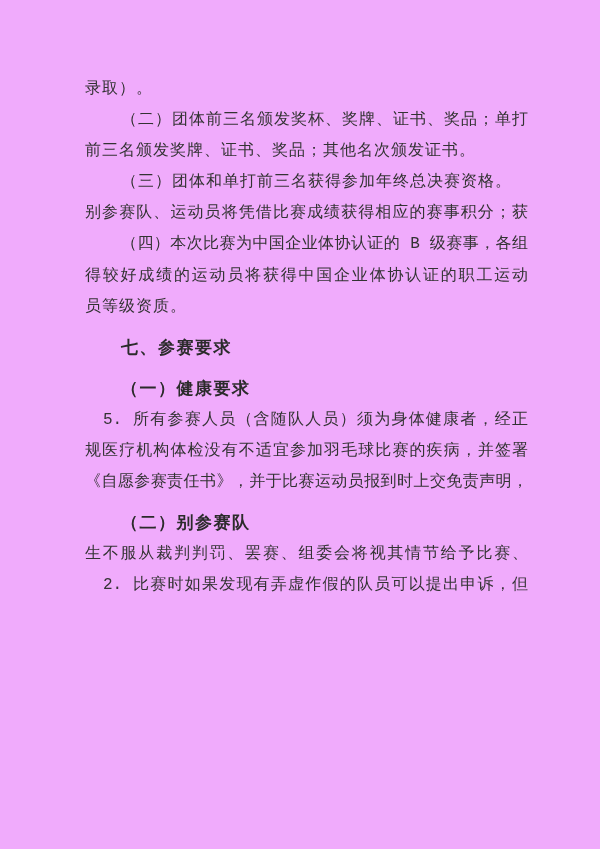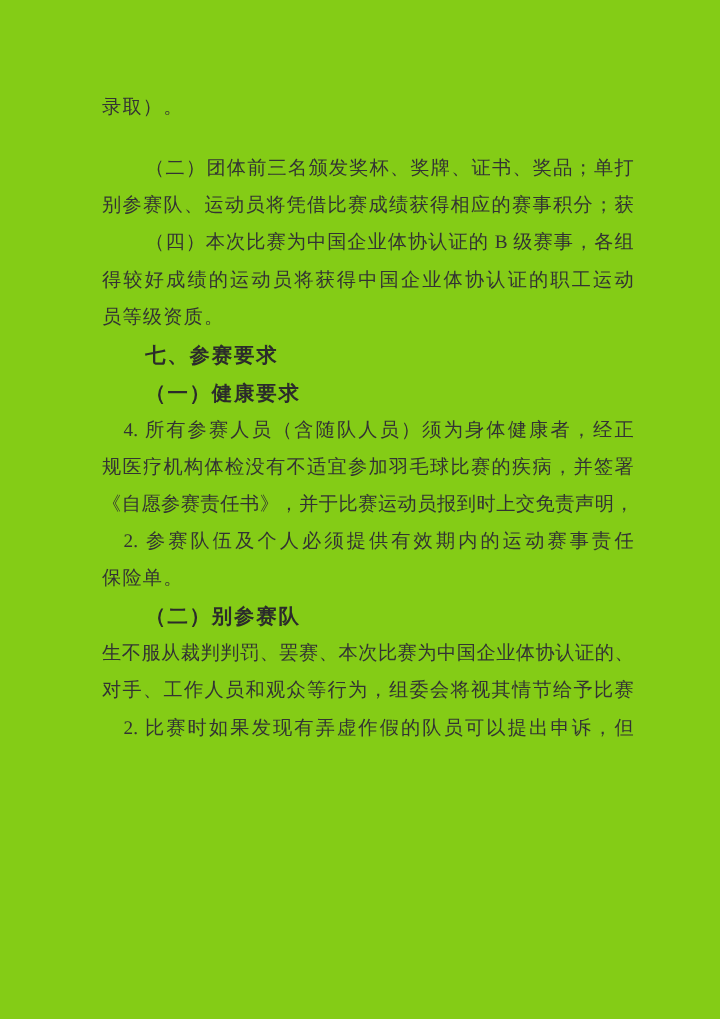"录取）。" .page { background: #84cc16 -> #f0abfc; font-family: Liberation Serif, serif -> Liberation Mono, monospace }
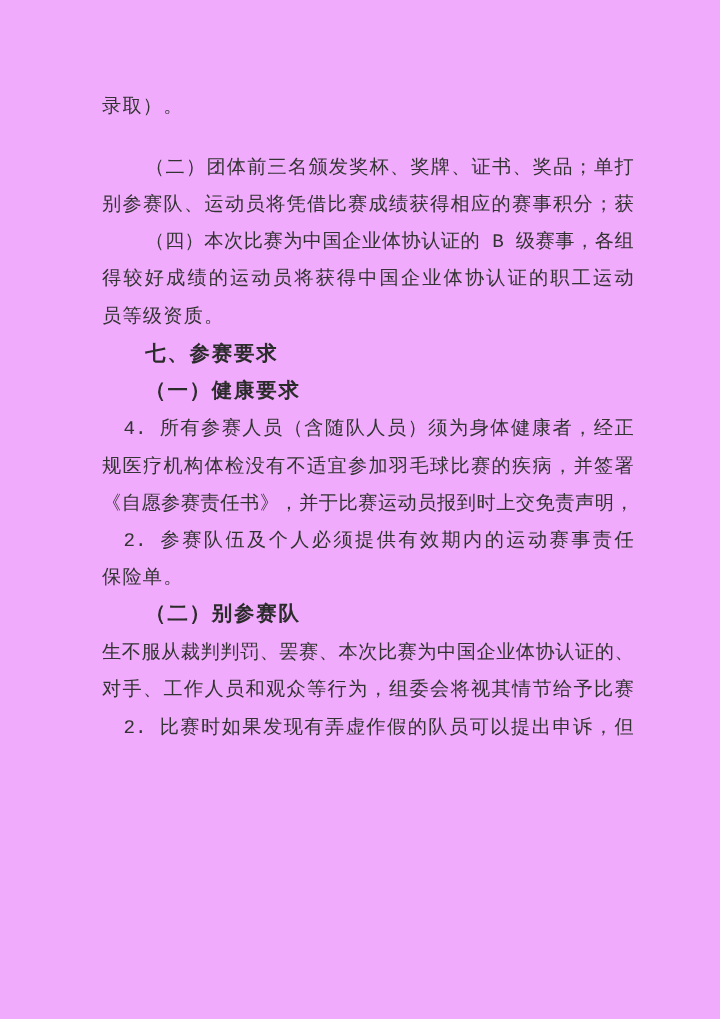"（二）团体前三名颁发奖杯、奖牌、证书、奖品；单打" div.line { margin-top: 20px -> none }
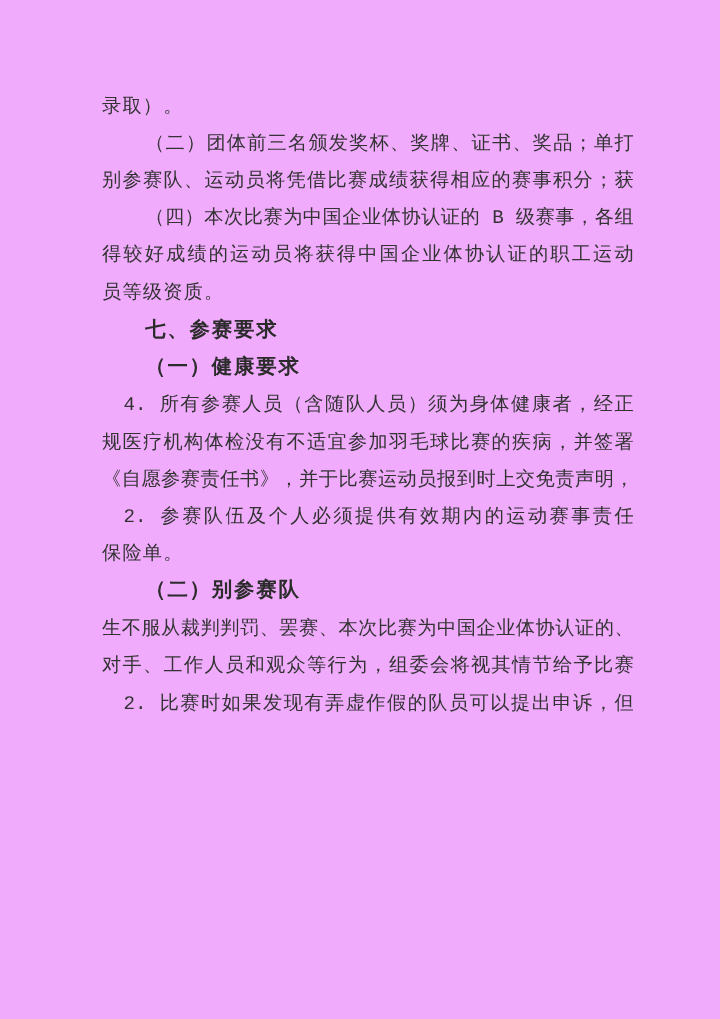"前三名颁发奖牌、证书、奖品；其他名次颁发证书。" div.line { html: none -> <div>前三名颁发奖牌、证书、奖品；其他名次颁发证书。</div> }
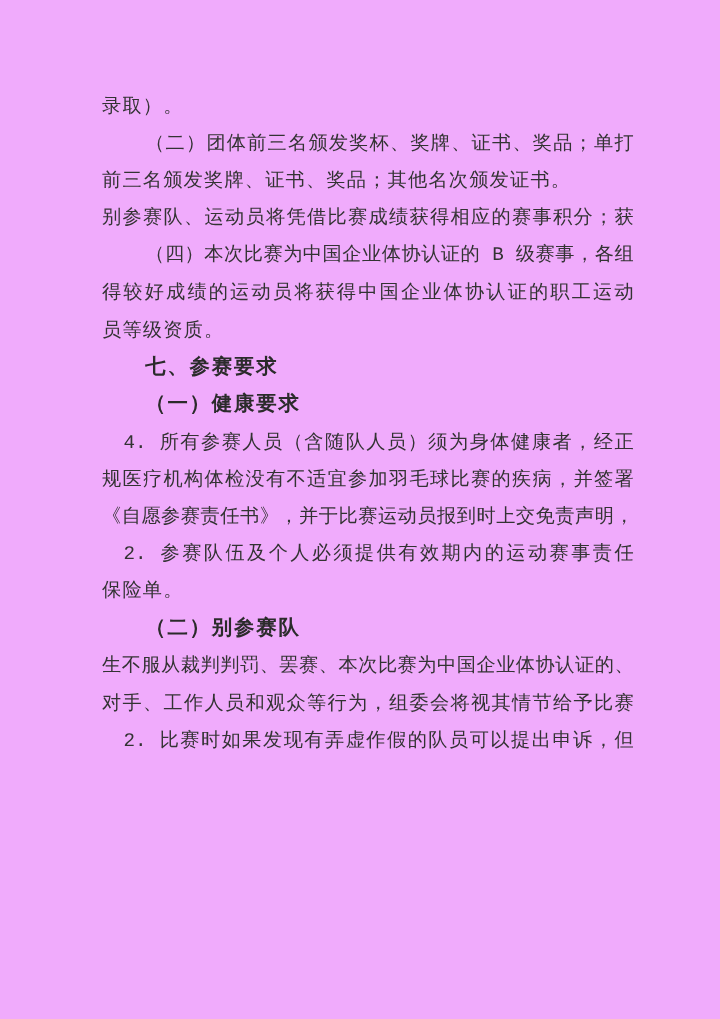"（三）团体和单打前三名获得参加年终总决赛资格。" div.para { html: none -> <div> <div>（三）团体和单打前三名获得参加年终总决赛资格。</div> </div> }
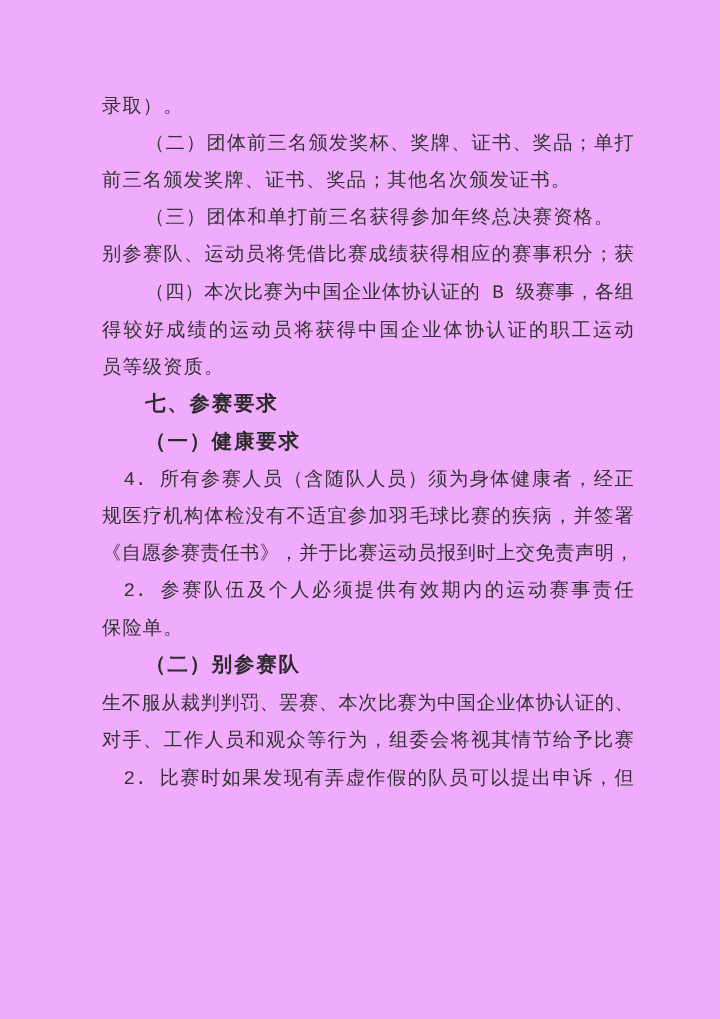"七、参赛要求" .para.heading .line { margin-top: none -> 10px }
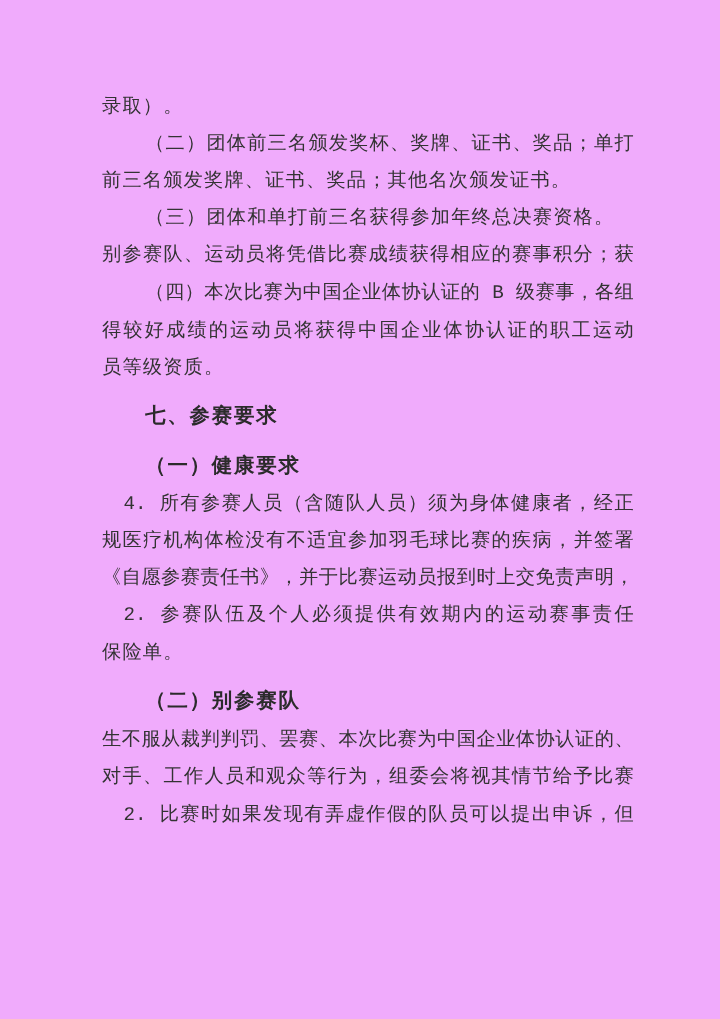"4. 所有参赛人员（含随队人员）须为身体健康者，经正" div.line { text: 4 -> 5 }
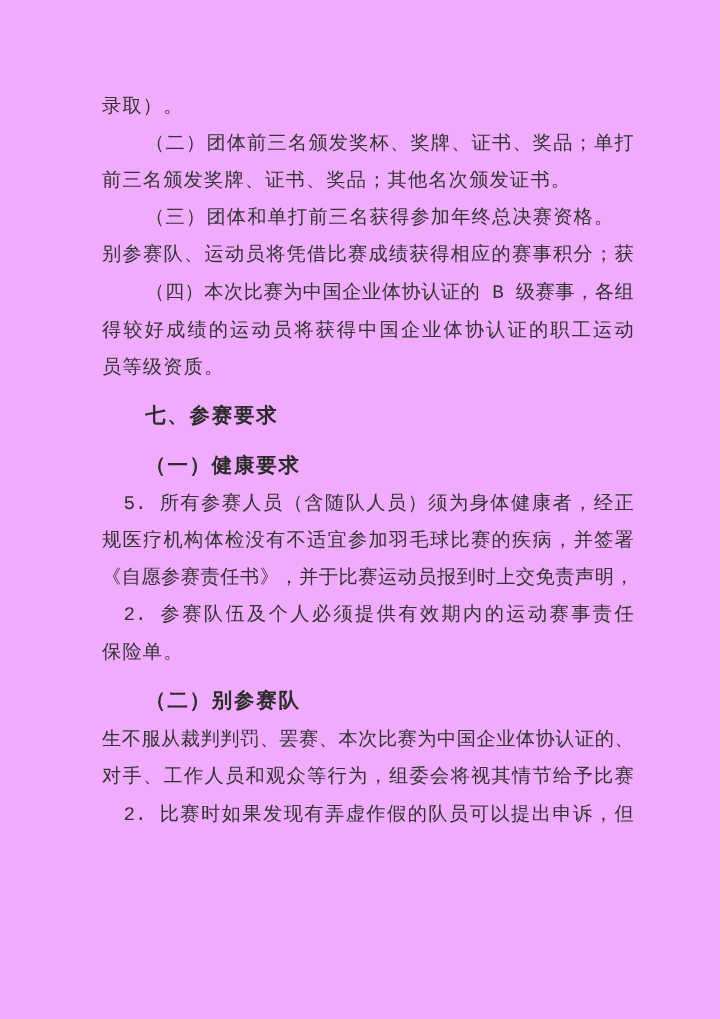"2. 参赛队伍及个人必须提供有效期内的运动赛事责任" div.para { html: <div> <div>2. 参赛队伍及个人必须提供有效期内的运动赛事责任</div> <div>保险单。</div> </div> -> none }
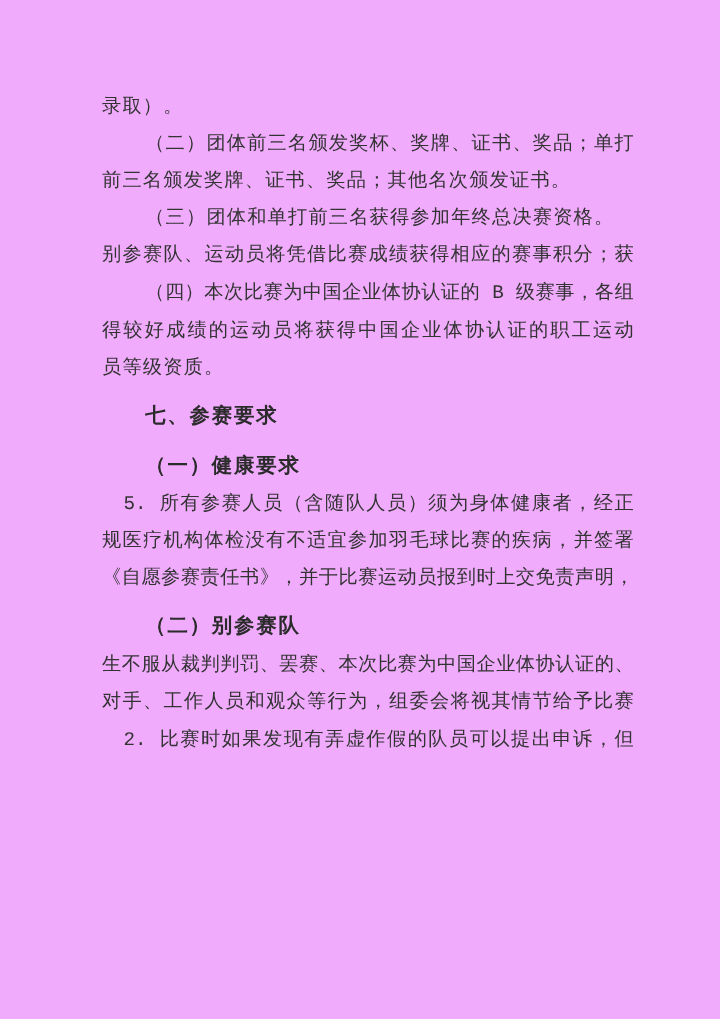"生不服从裁判判罚、罢赛、本次比赛为中国企业体协认证的、" div.line { text: 本次比赛为中国企业体协认证的 -> 组委会将视其情节给予比赛 }
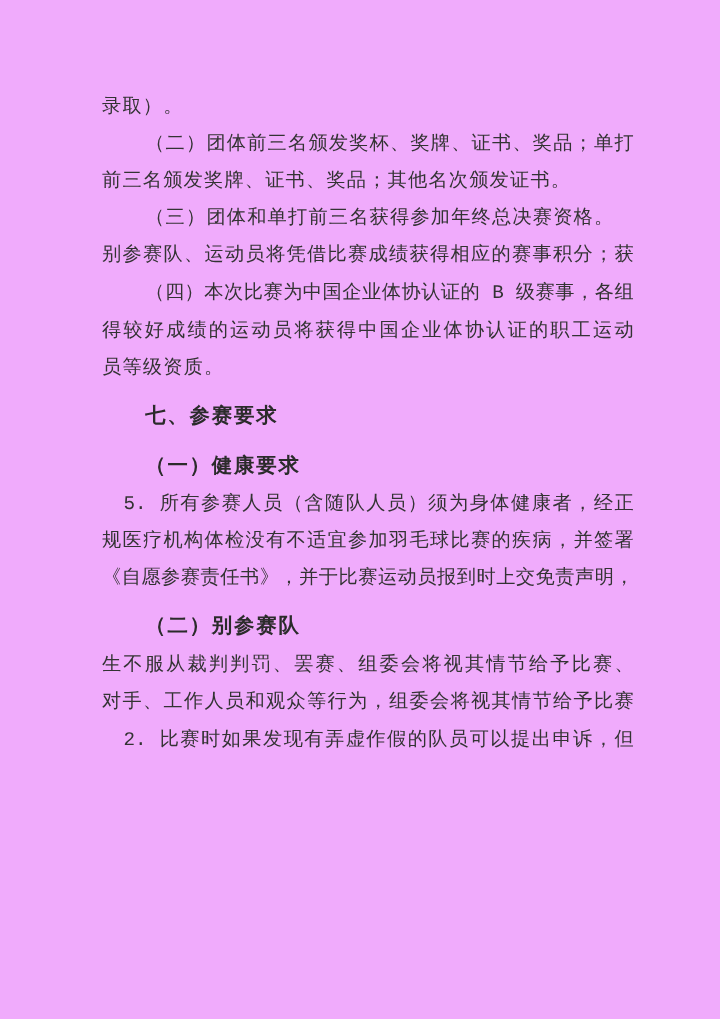"对手、工作人员和观众等行为，组委会将视其情节给予比赛" div.line { html: <div>对手、工作人员和观众等行为，组委会将视其情节给予比赛</div> -> none }
